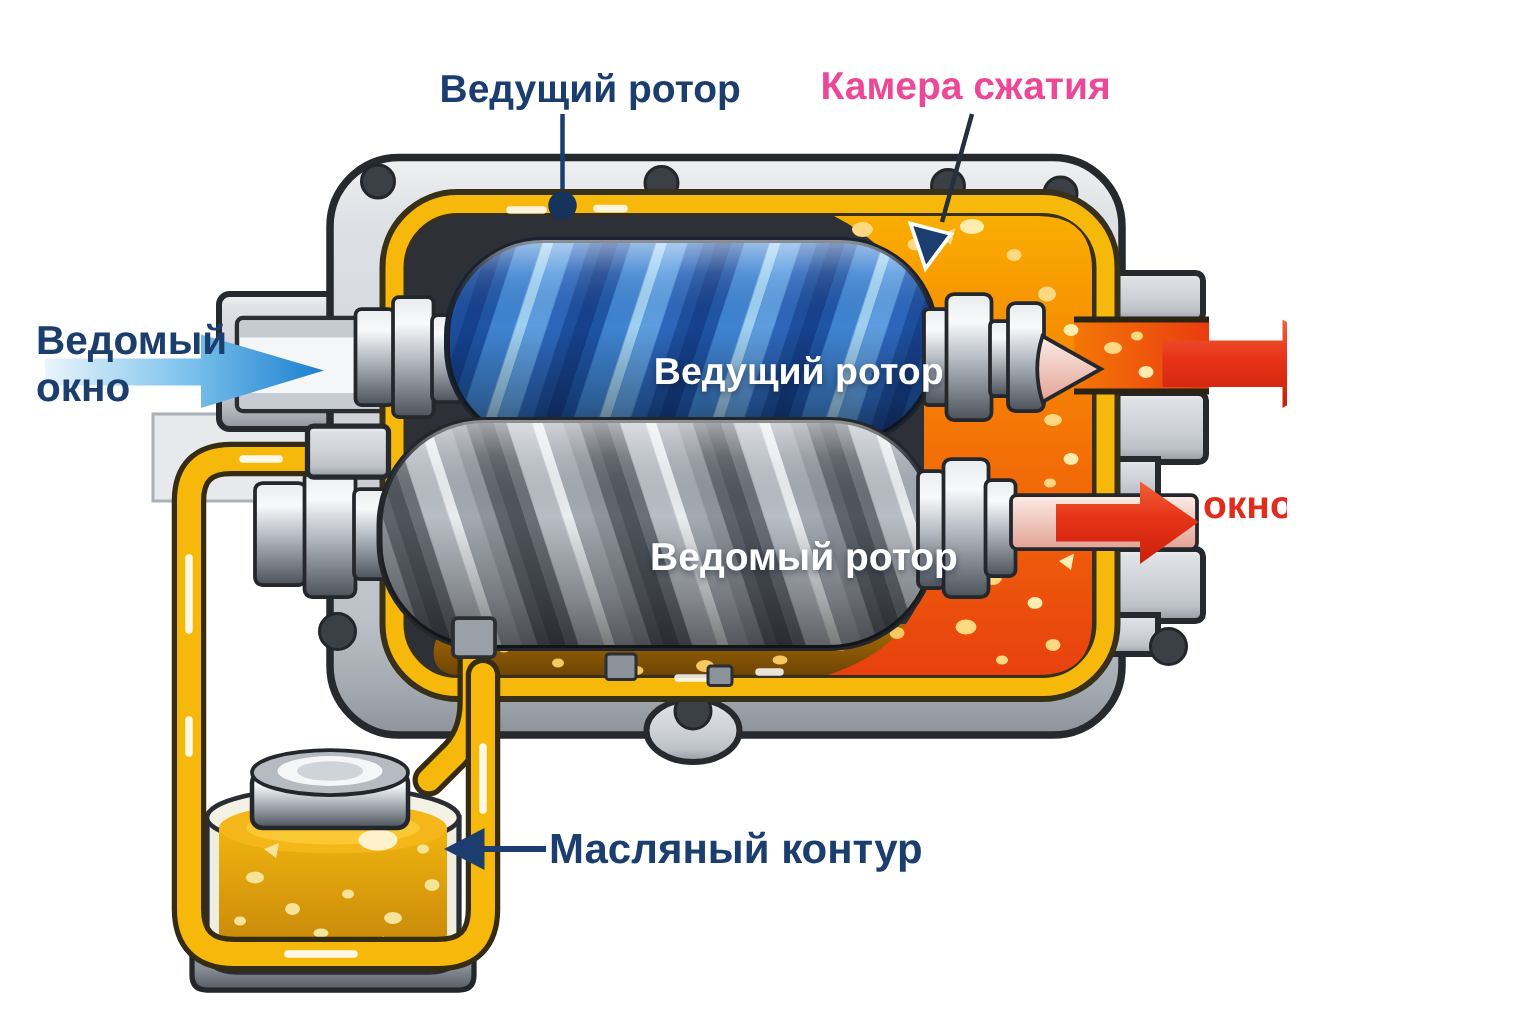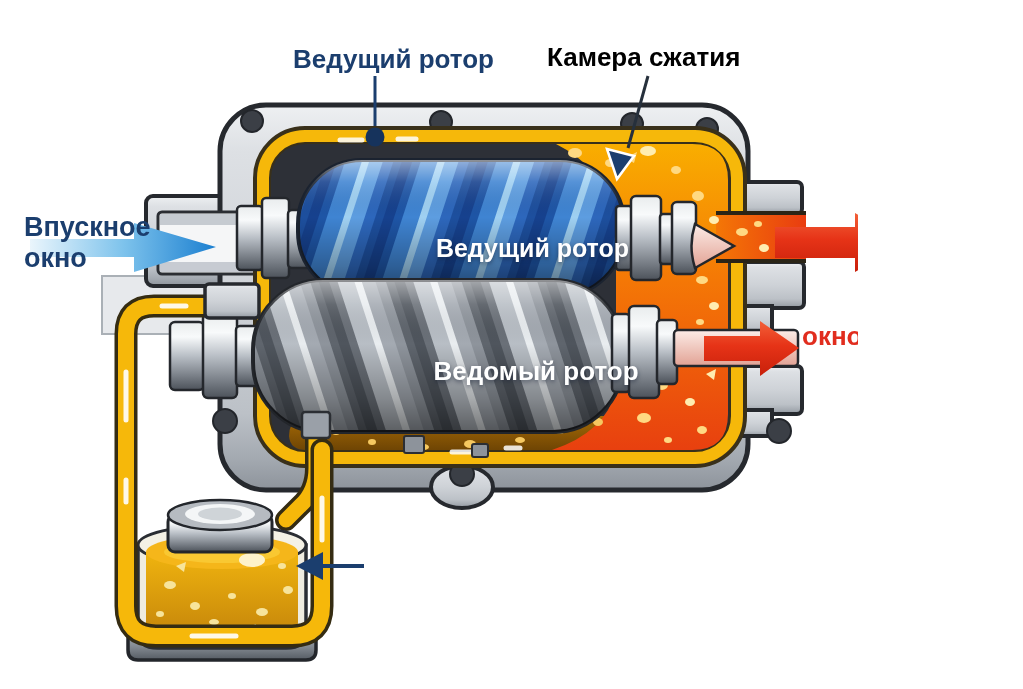"Камера сжатия" .lbl-gray { color: #000000 -> #ec4899 }
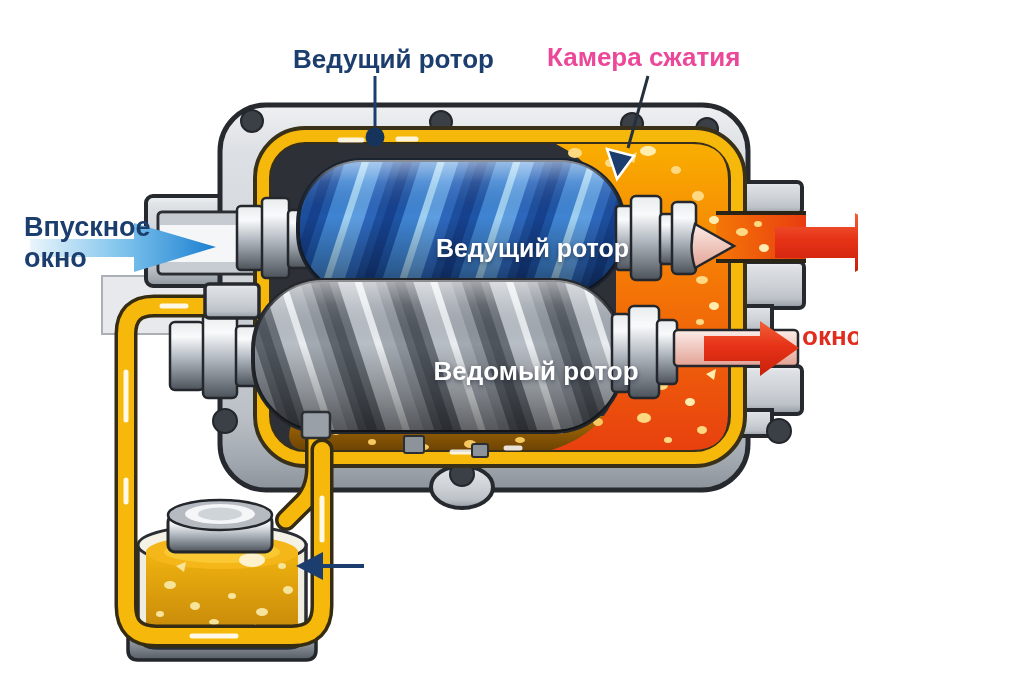"Впускное" div { text: Впускное -> Ведомый }
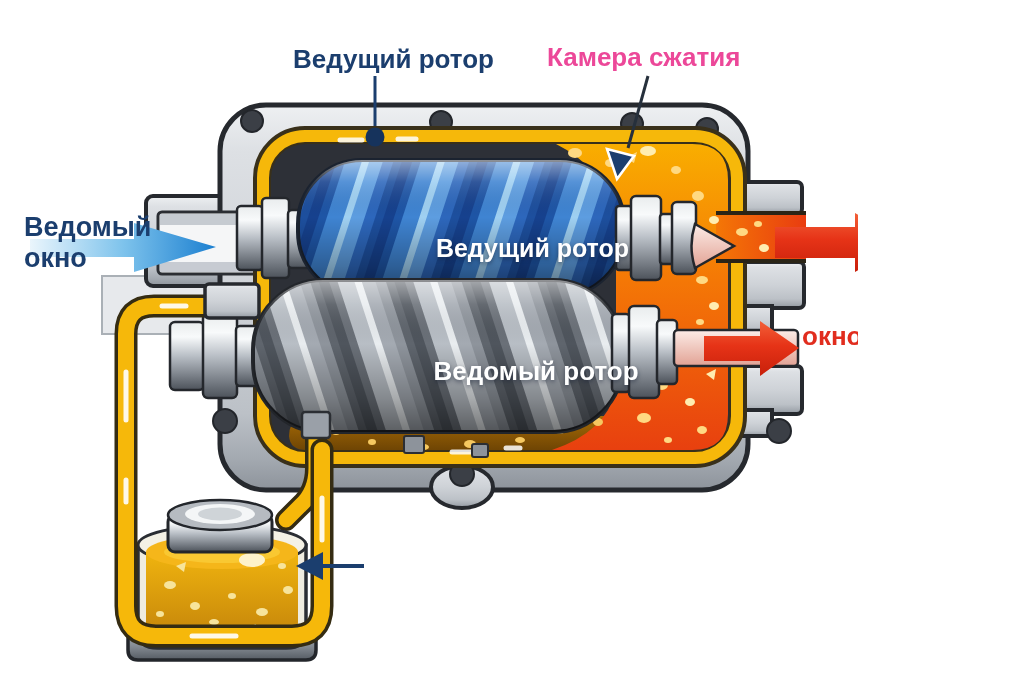"Масляный контур" div.lbl { html: none -> <div>Масляный контур</div> }
